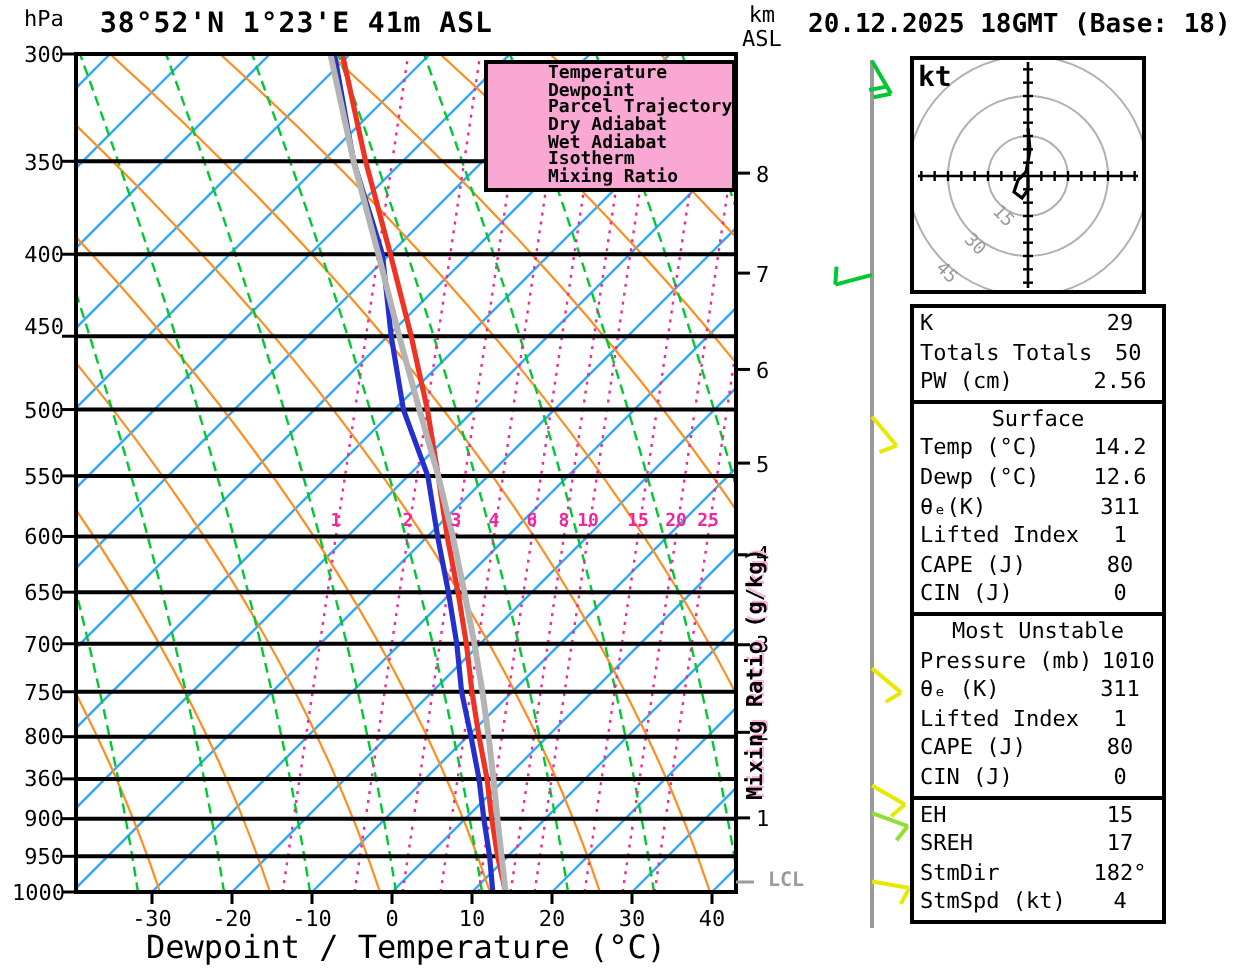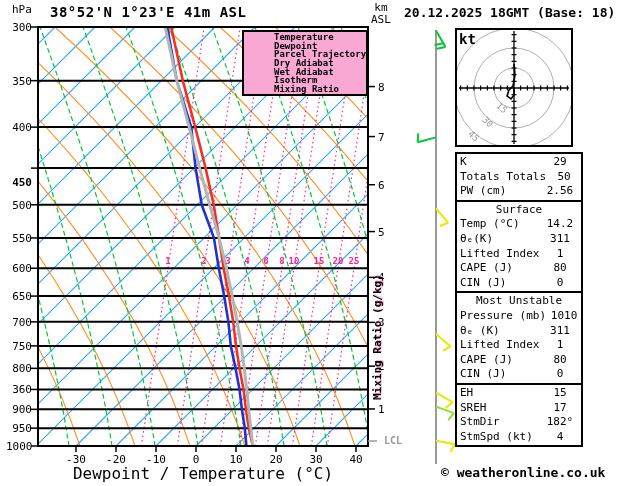"450" span.ptick { font-weight: bold -> none; top: 182px -> 163px }
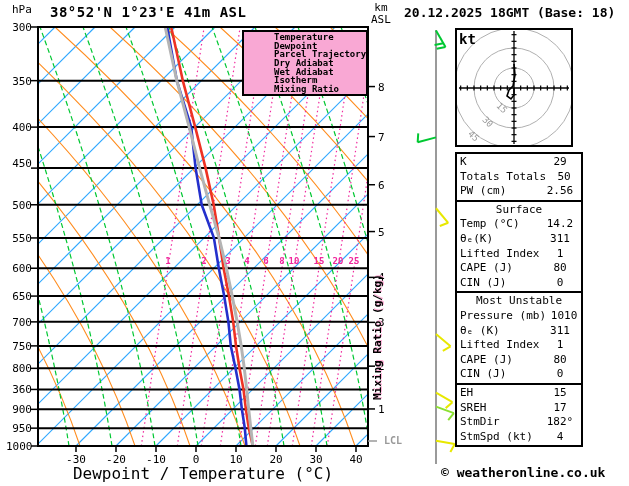"Dewp (°C)" div.prow { html: none -> <div> <span>Dewp (°C)</span> <span>12.6</span> </div> }
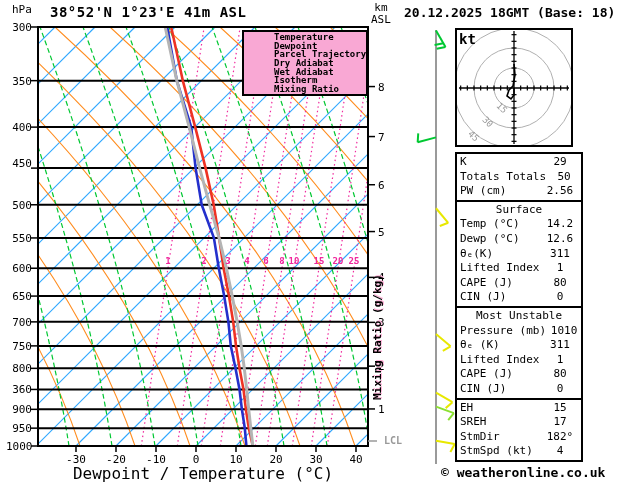"© weatheronline.co.uk" div.abs { html: <div>© weatheronline.co.uk</div> -> none }
